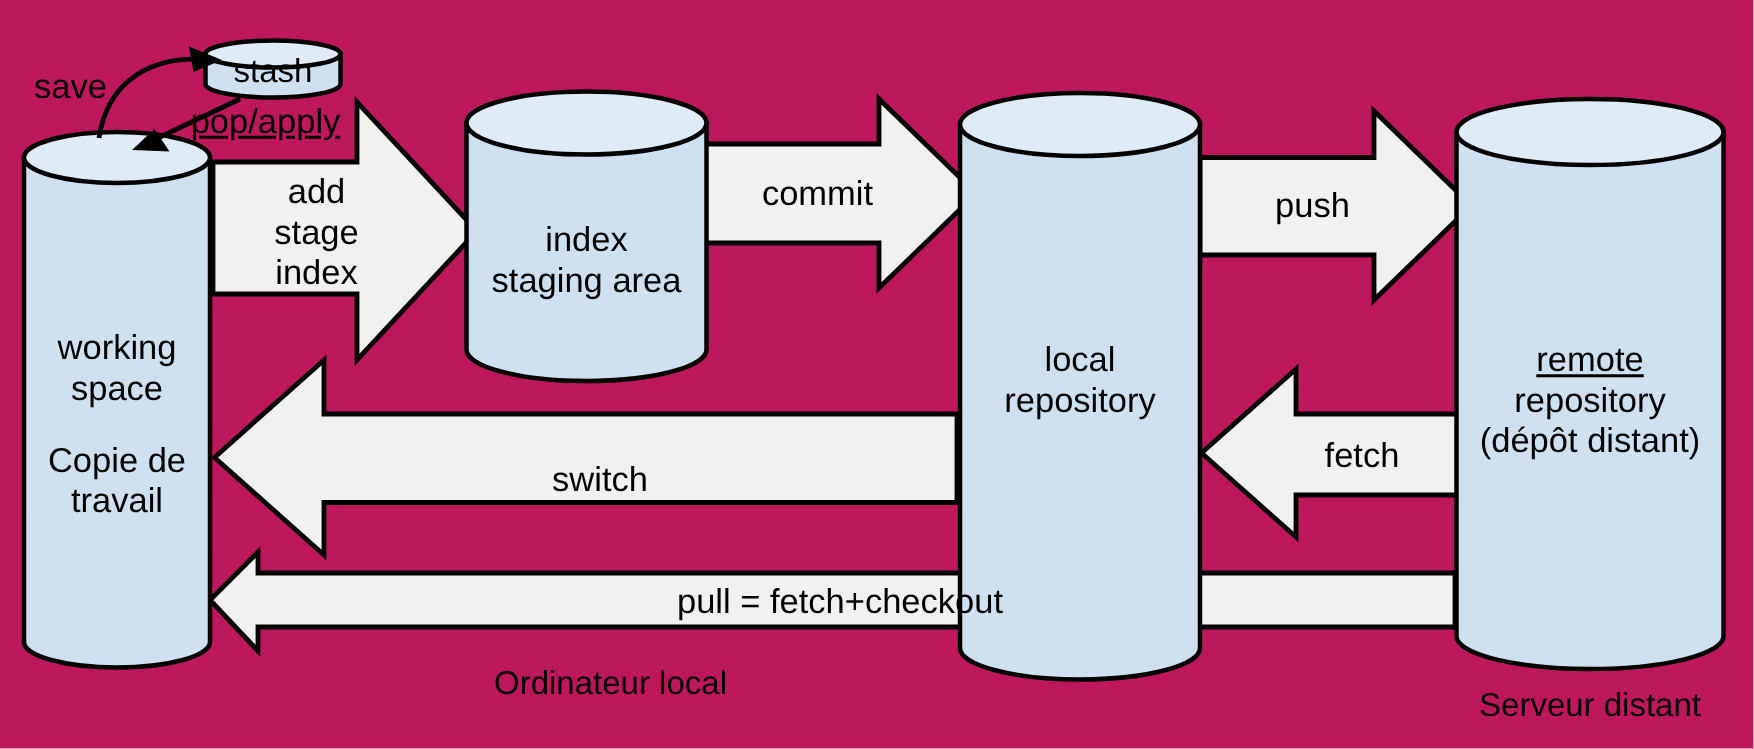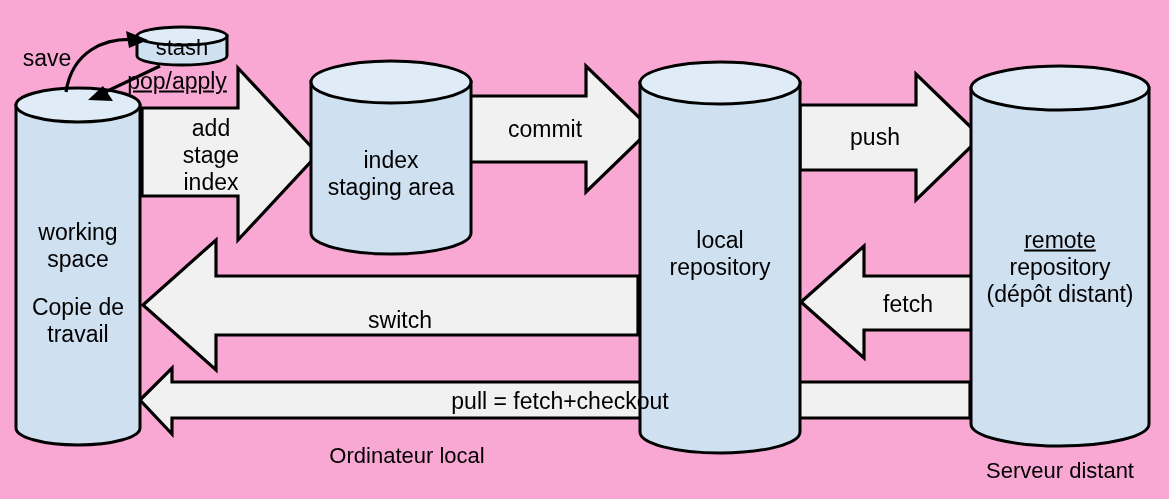"save" #diagram-root { background: #f9a8d4 -> #be185d }
